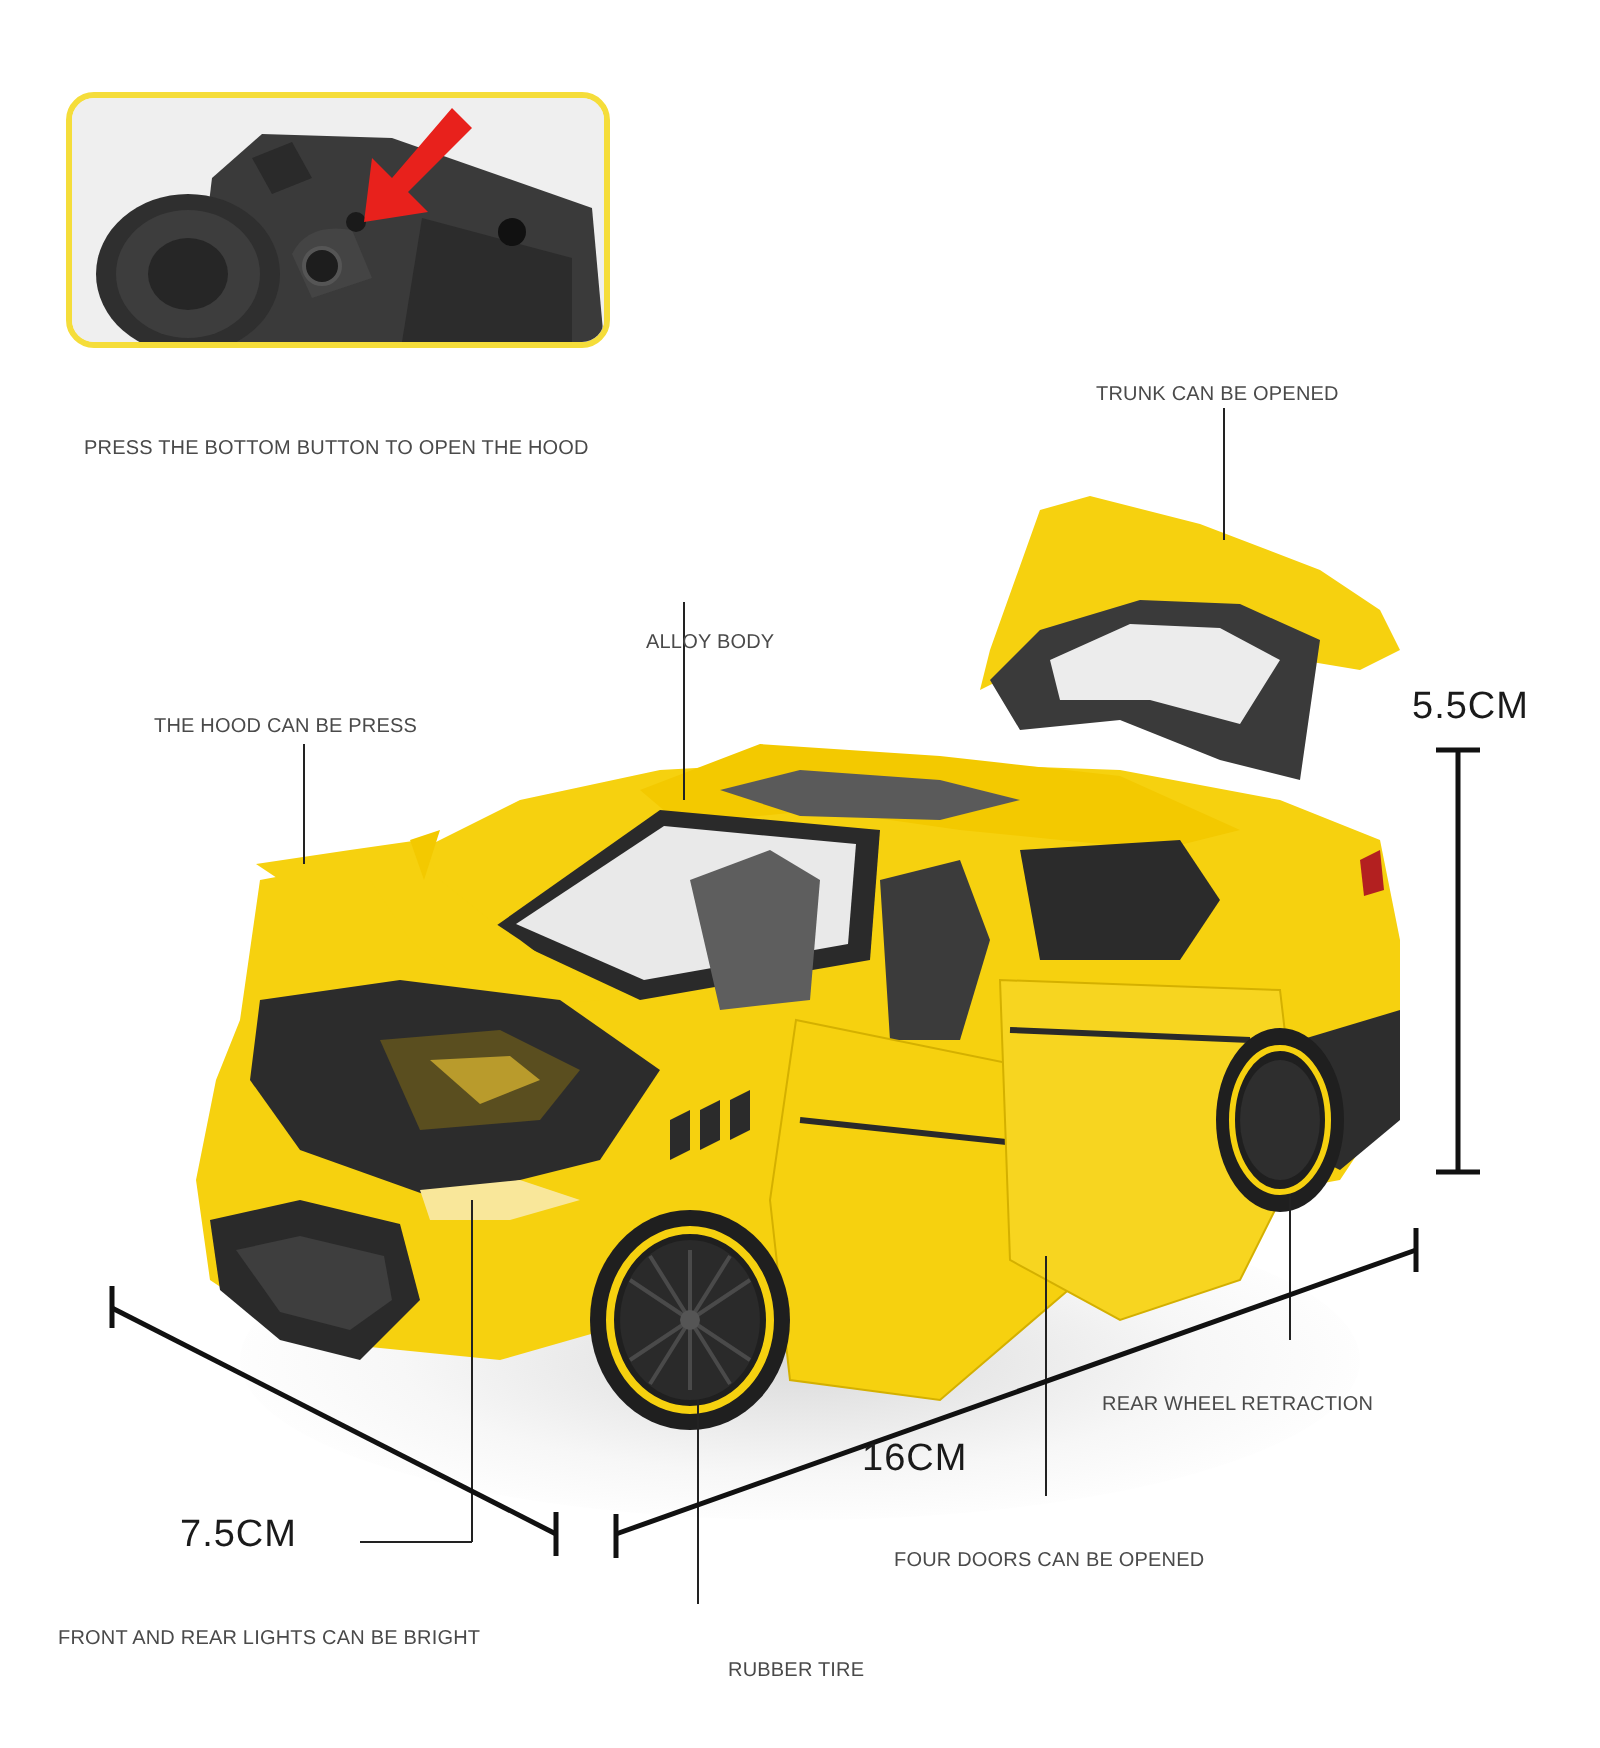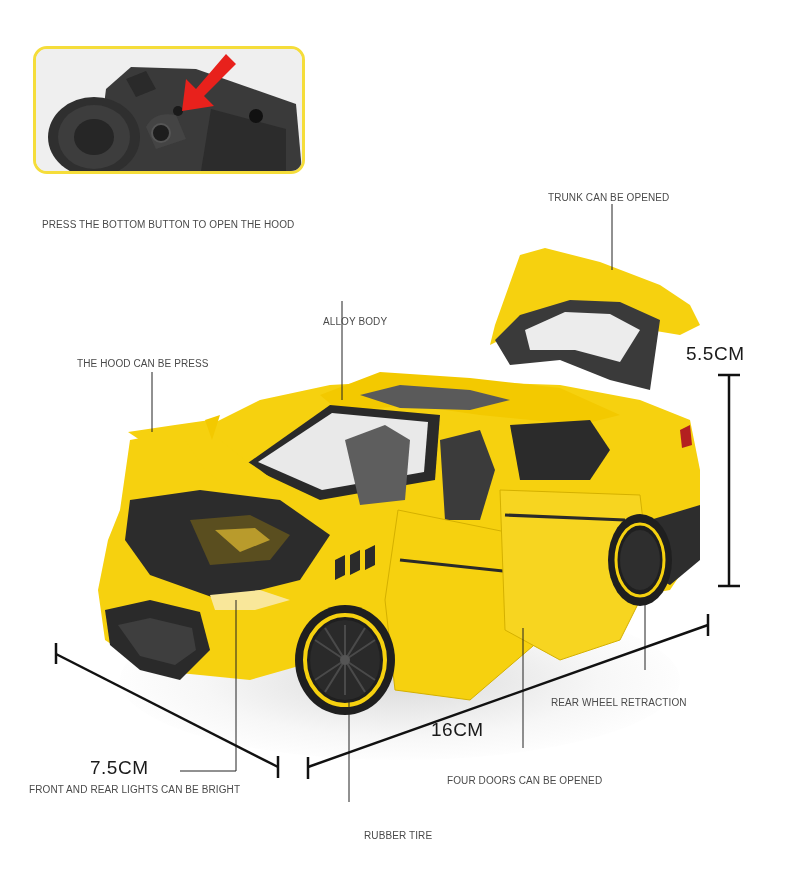"5.5CM" div.dim { left: 686px -> 706px }
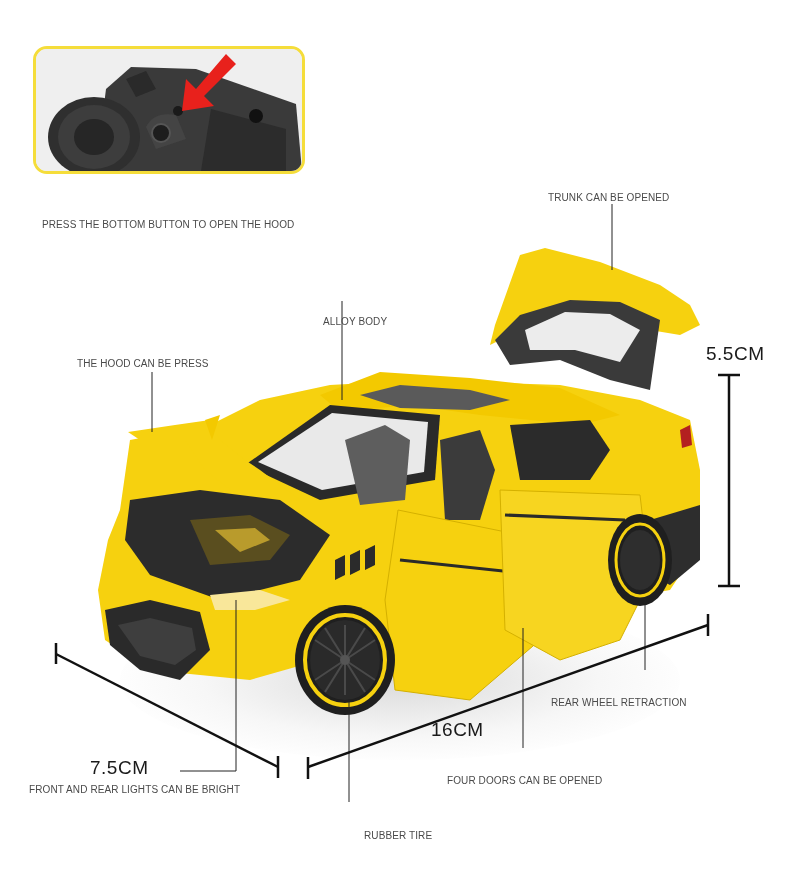"FRONT AND REAR LIGHTS CAN" div.label { top: 784px -> 814px }
